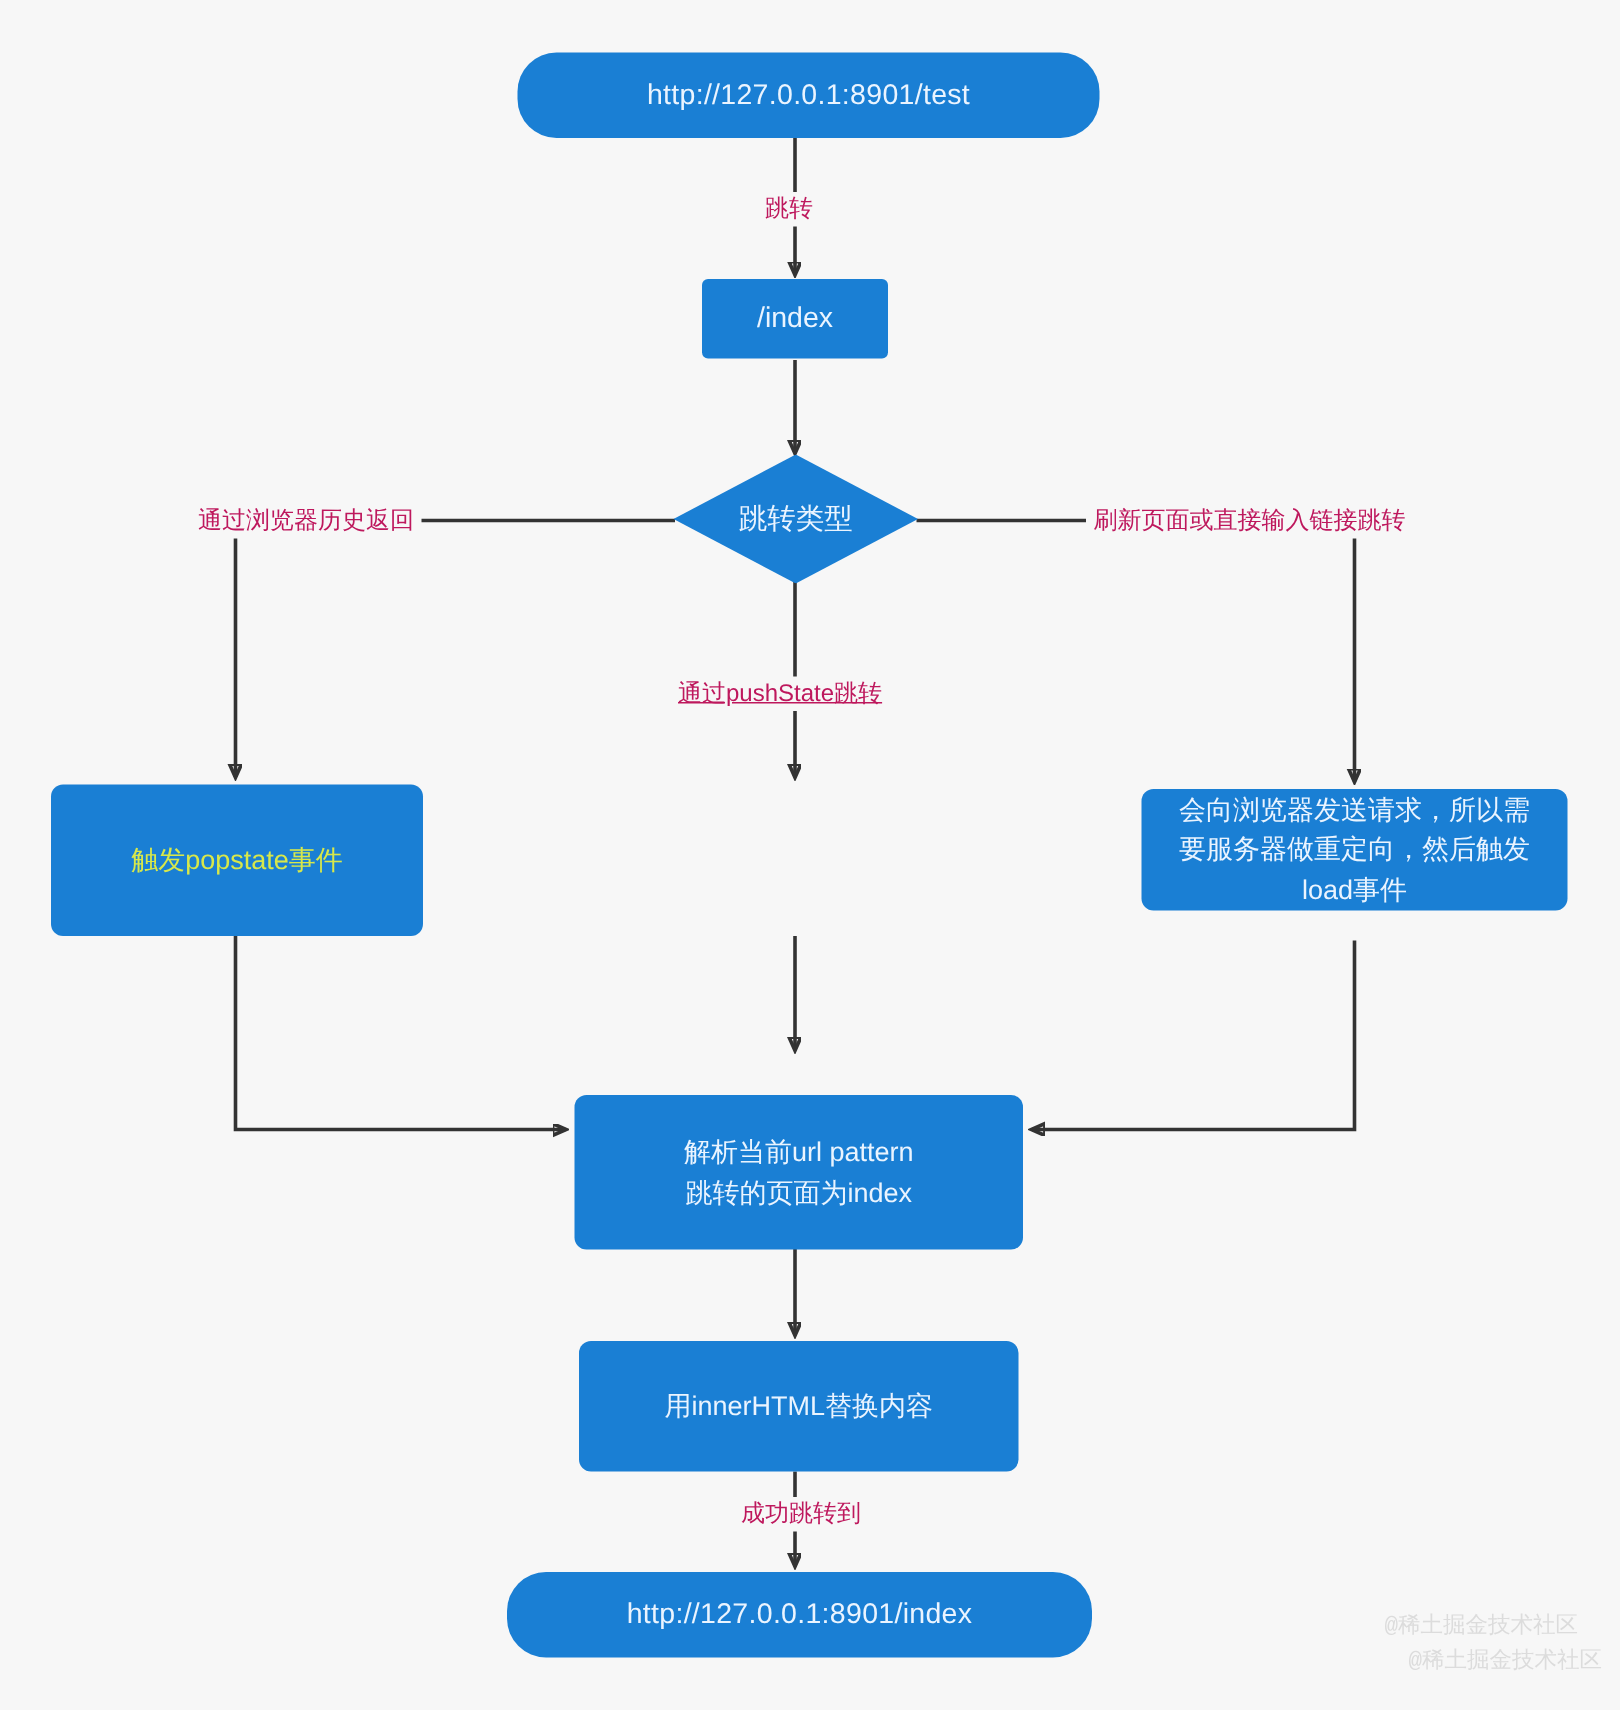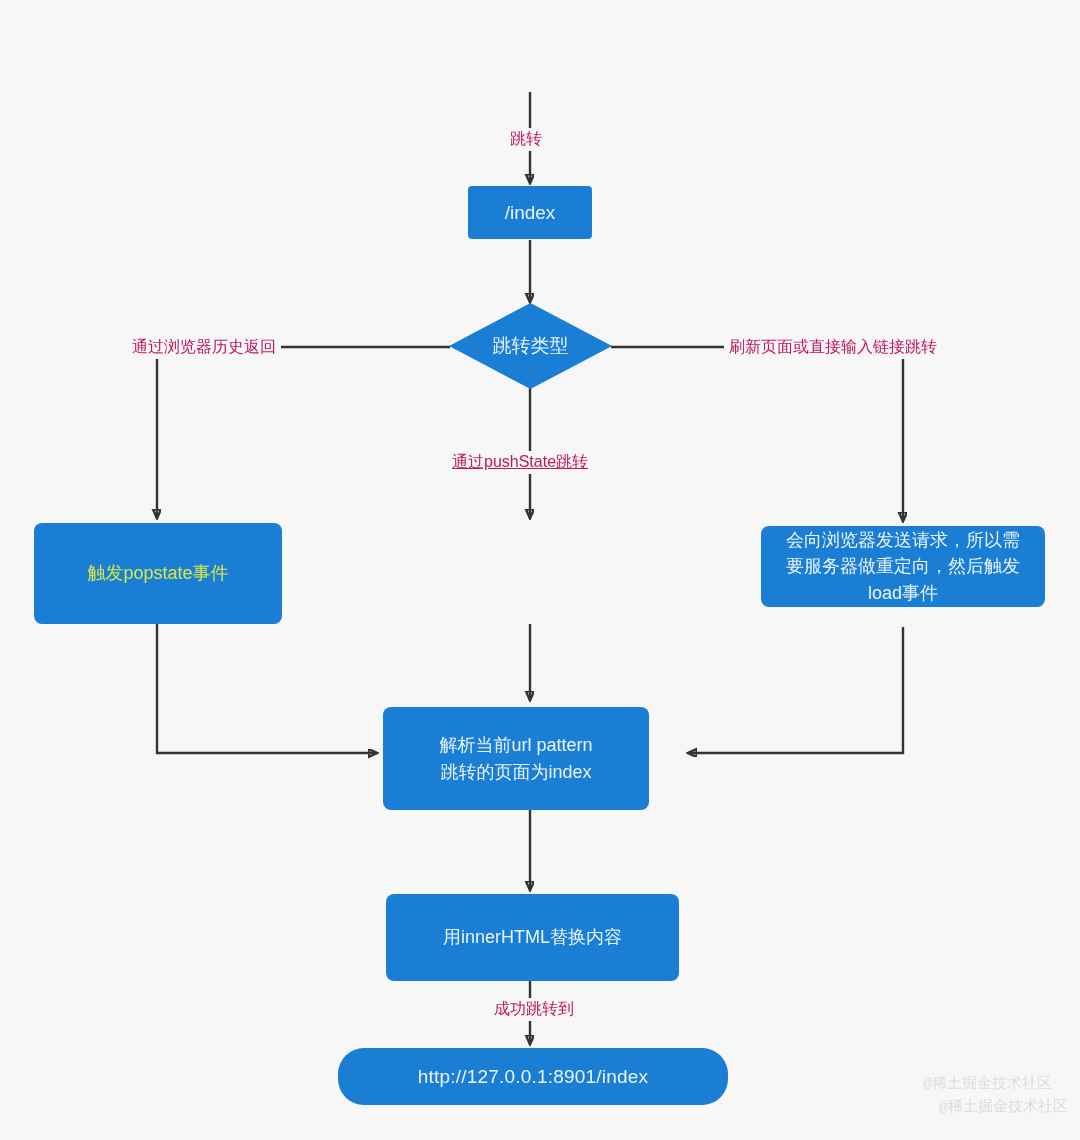"http://127.0.0.1:8901/test" div.node { html: none -> <div> <span>http://127.0.0.1:8901/test</span> </div> }
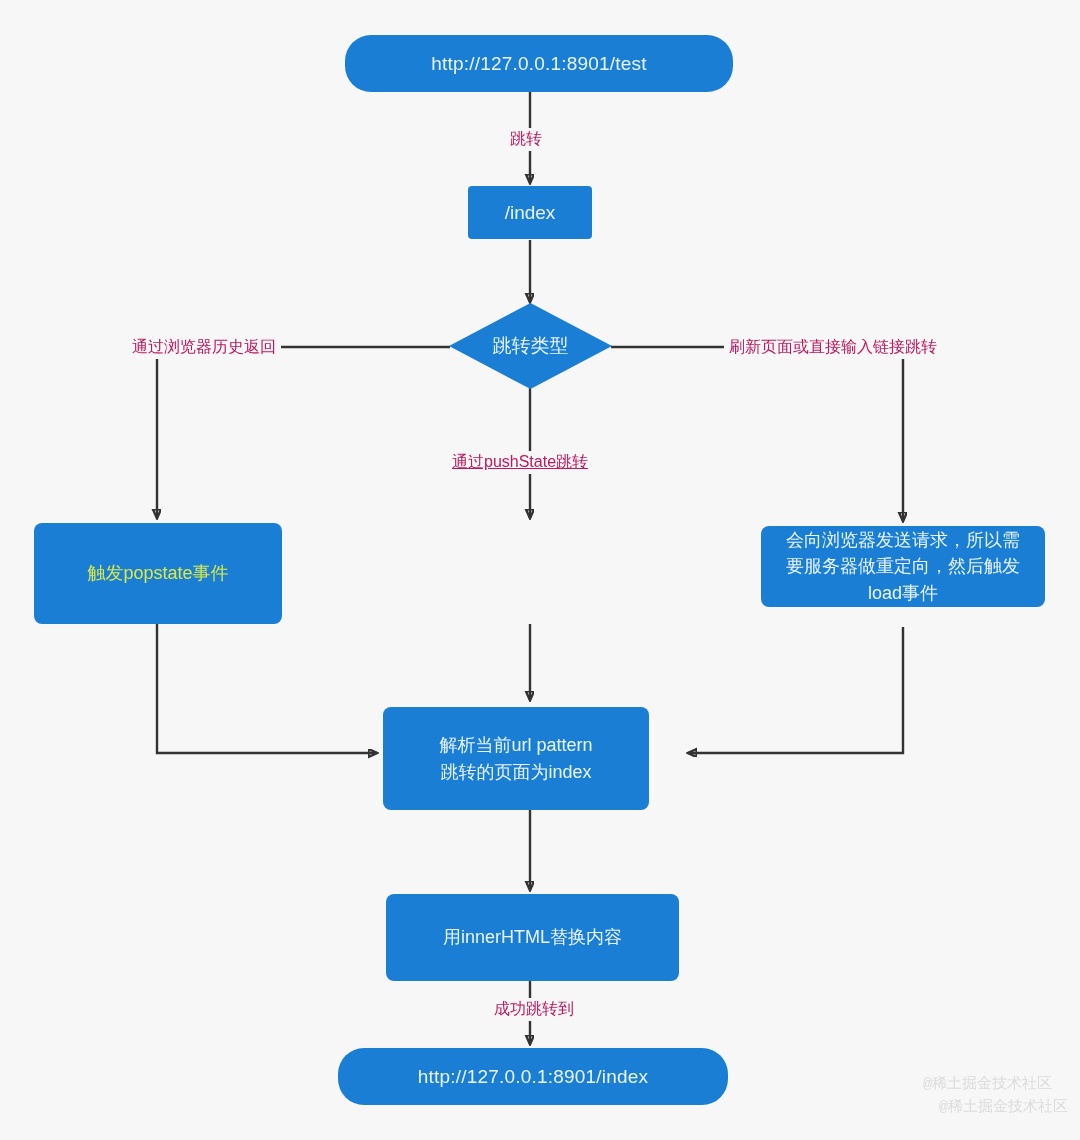"解析当前url pattern" div.node { top: 707px -> 730px; width: 266px -> 299px }
